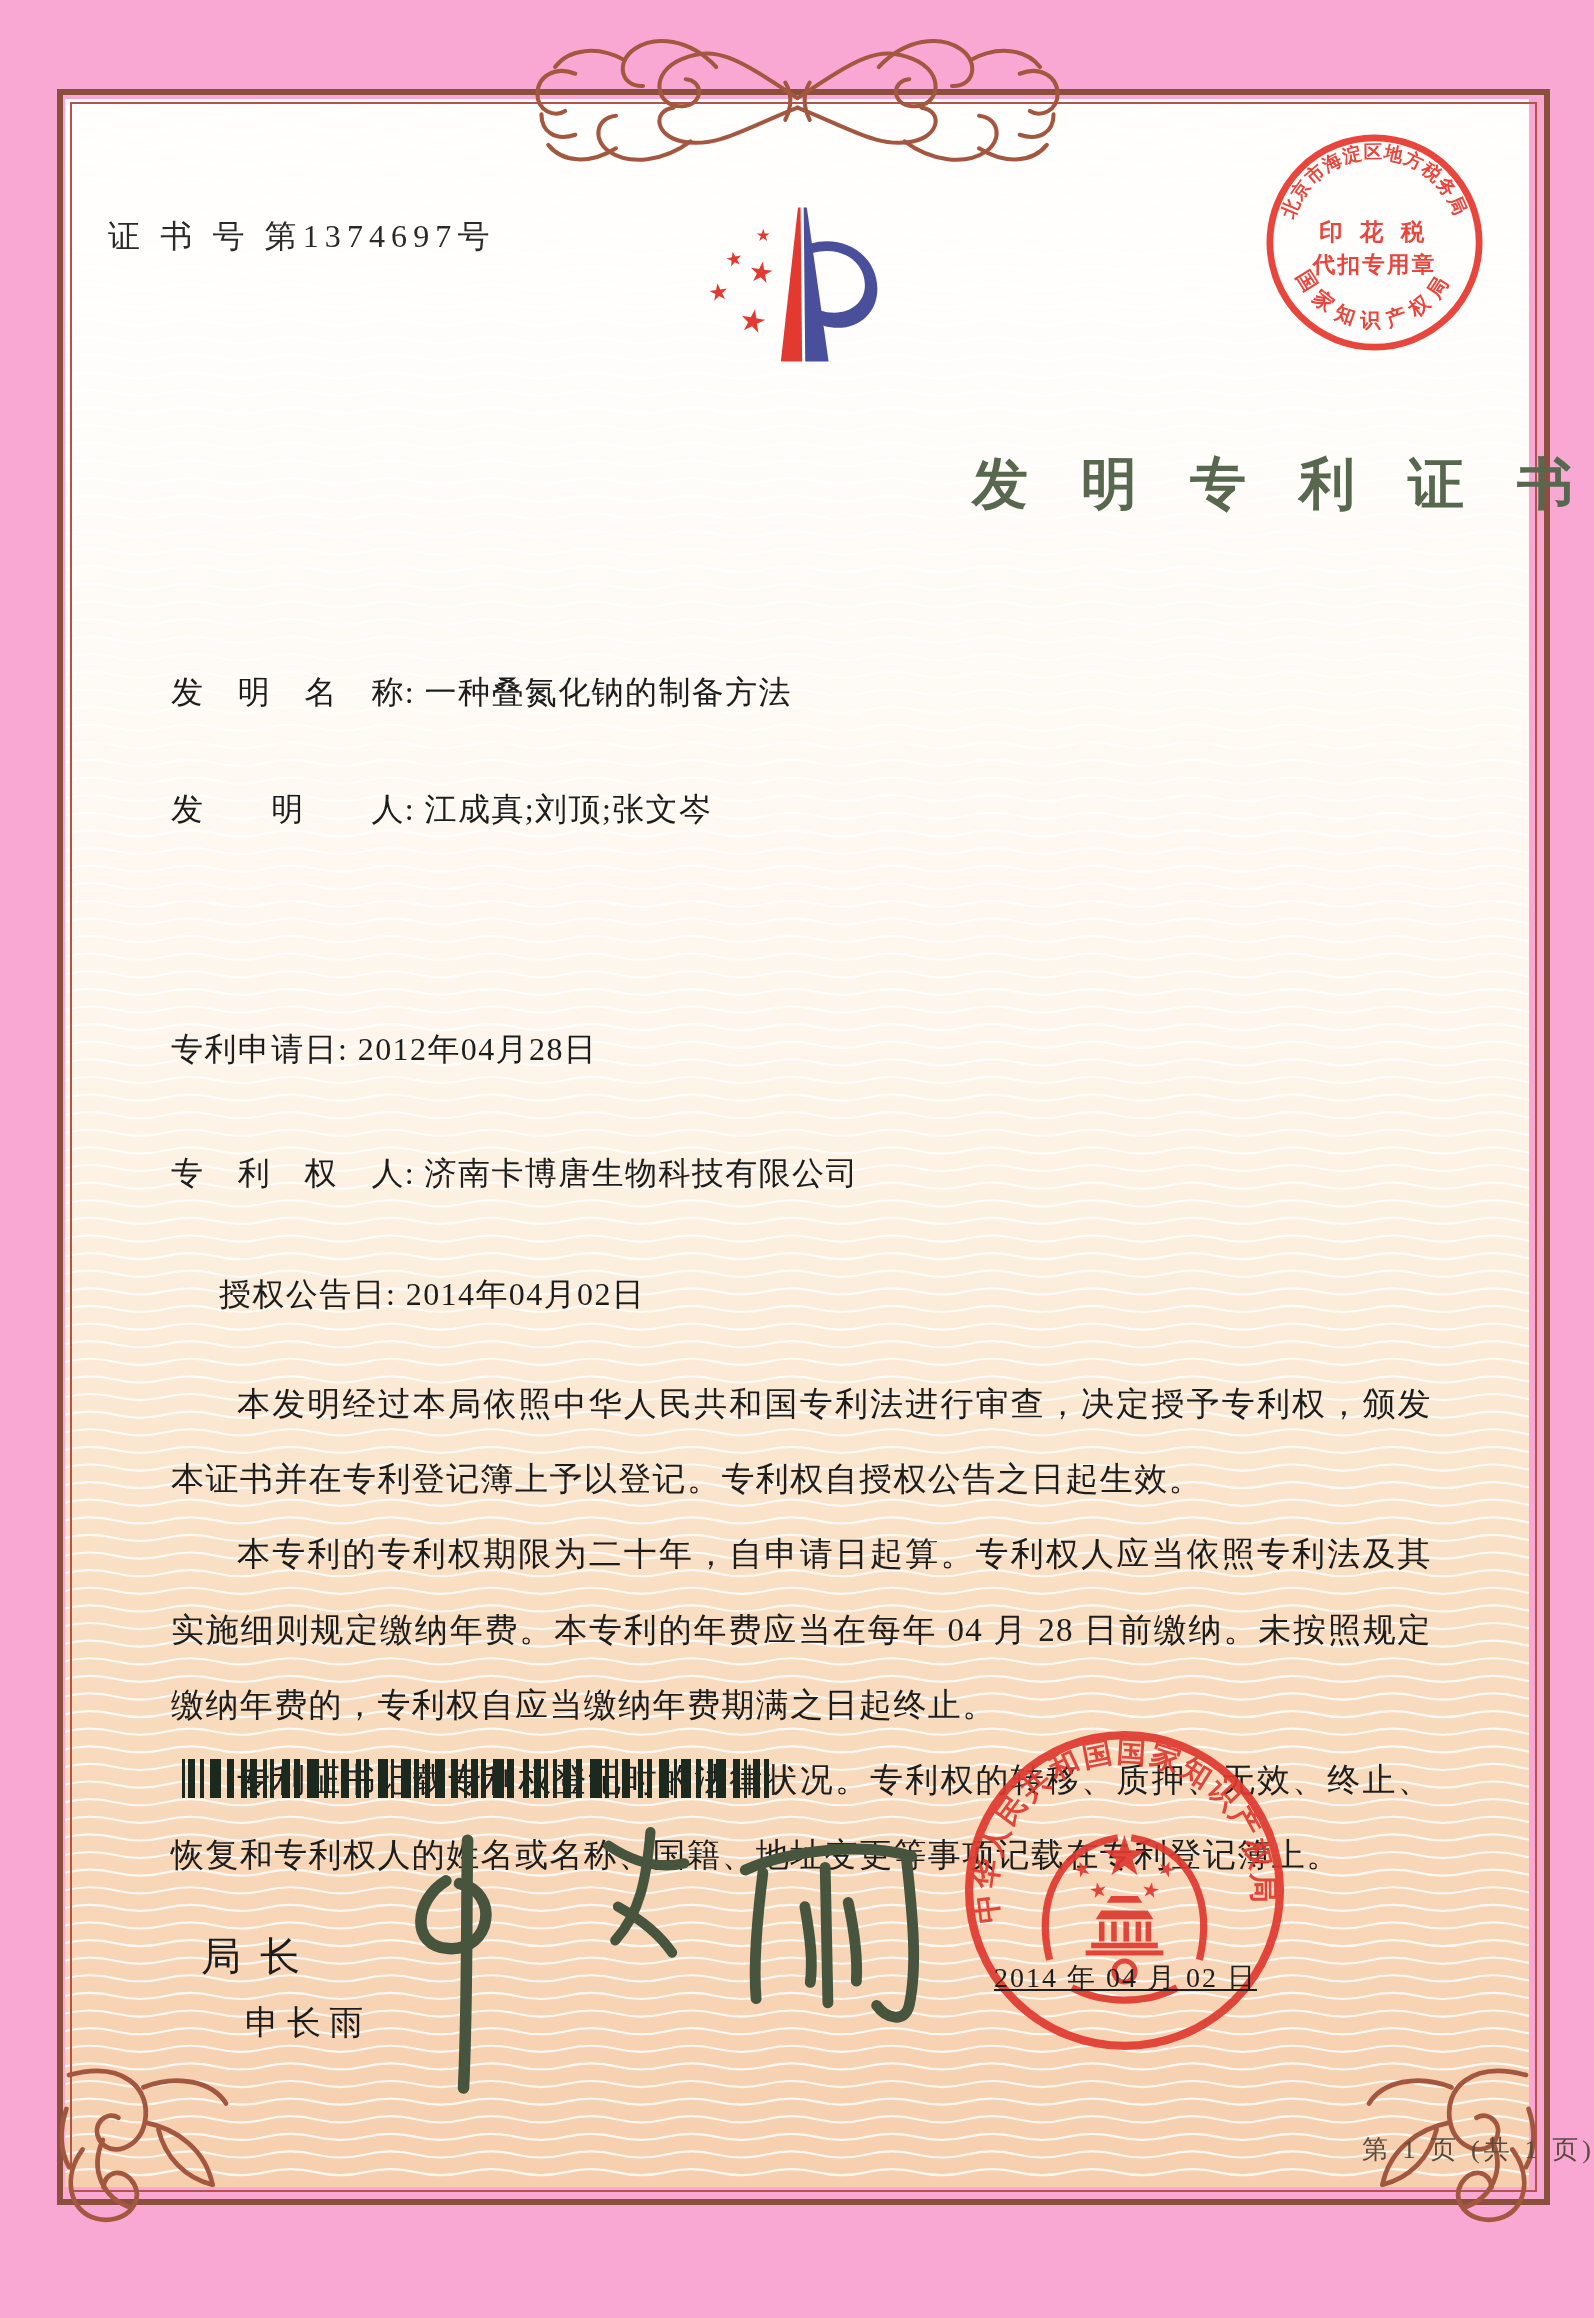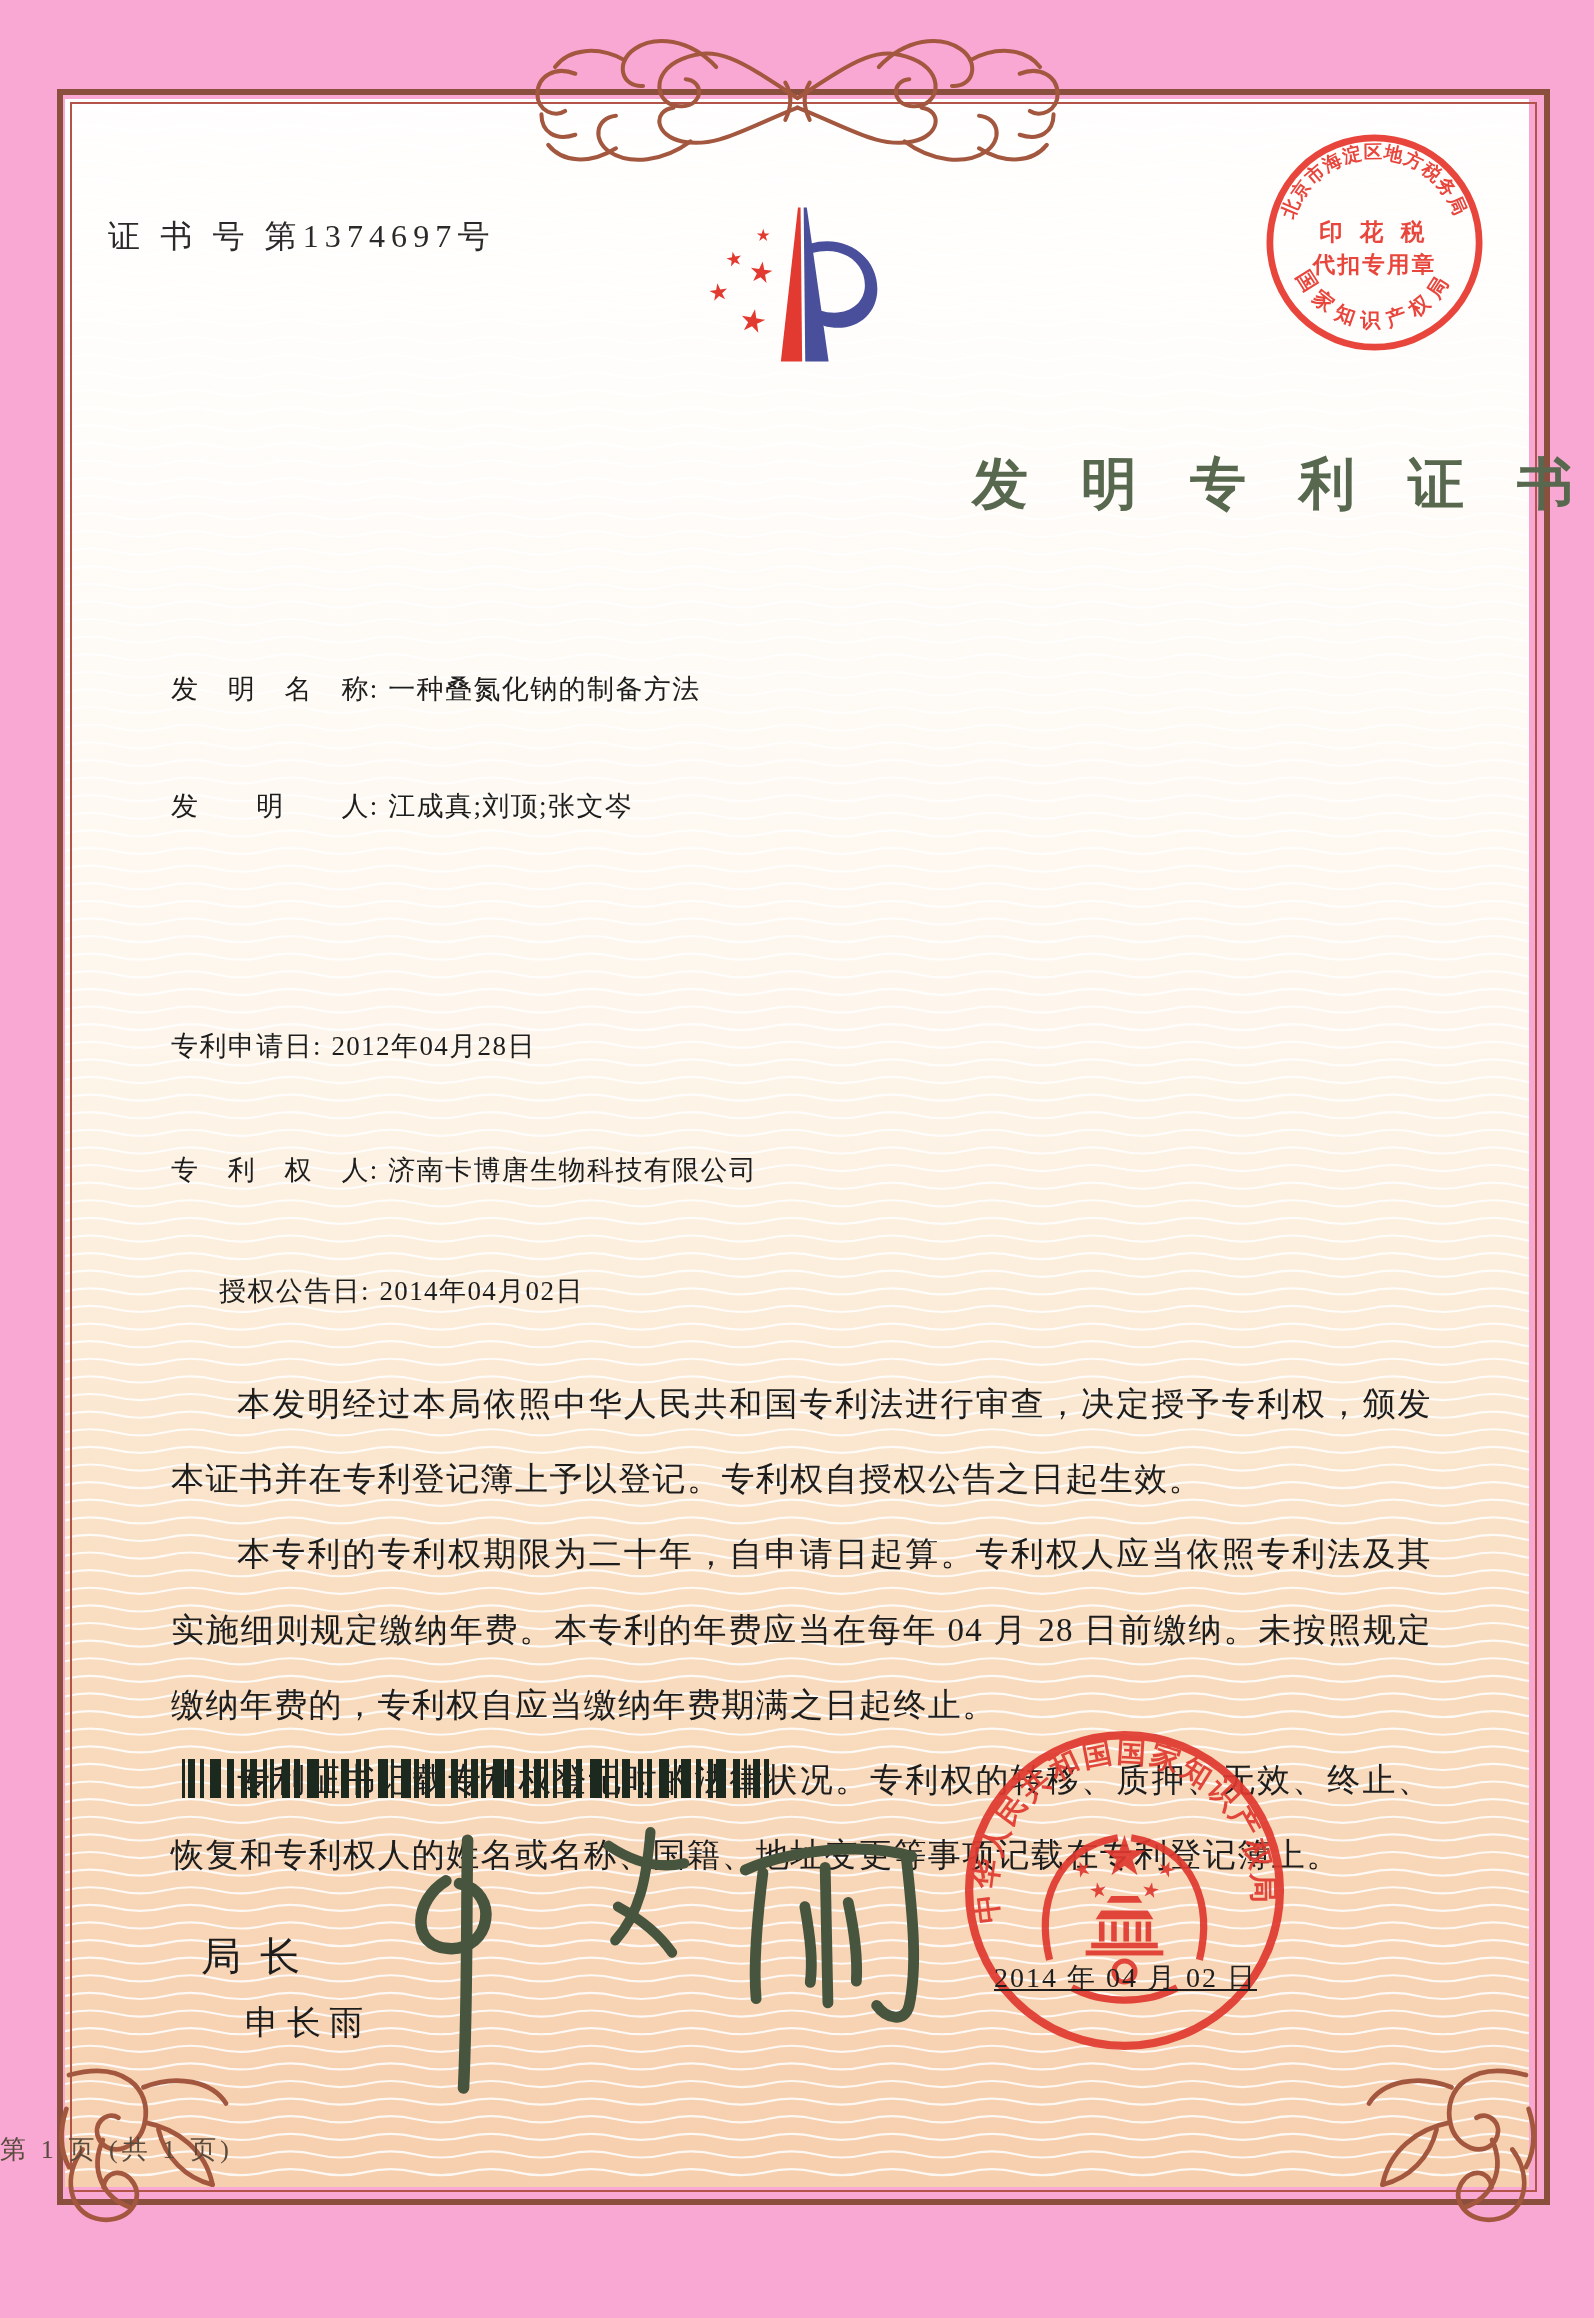"发 明 名 称: 一种叠氮化钠的制备方法" .field-row { font-size: 27px -> 32px }
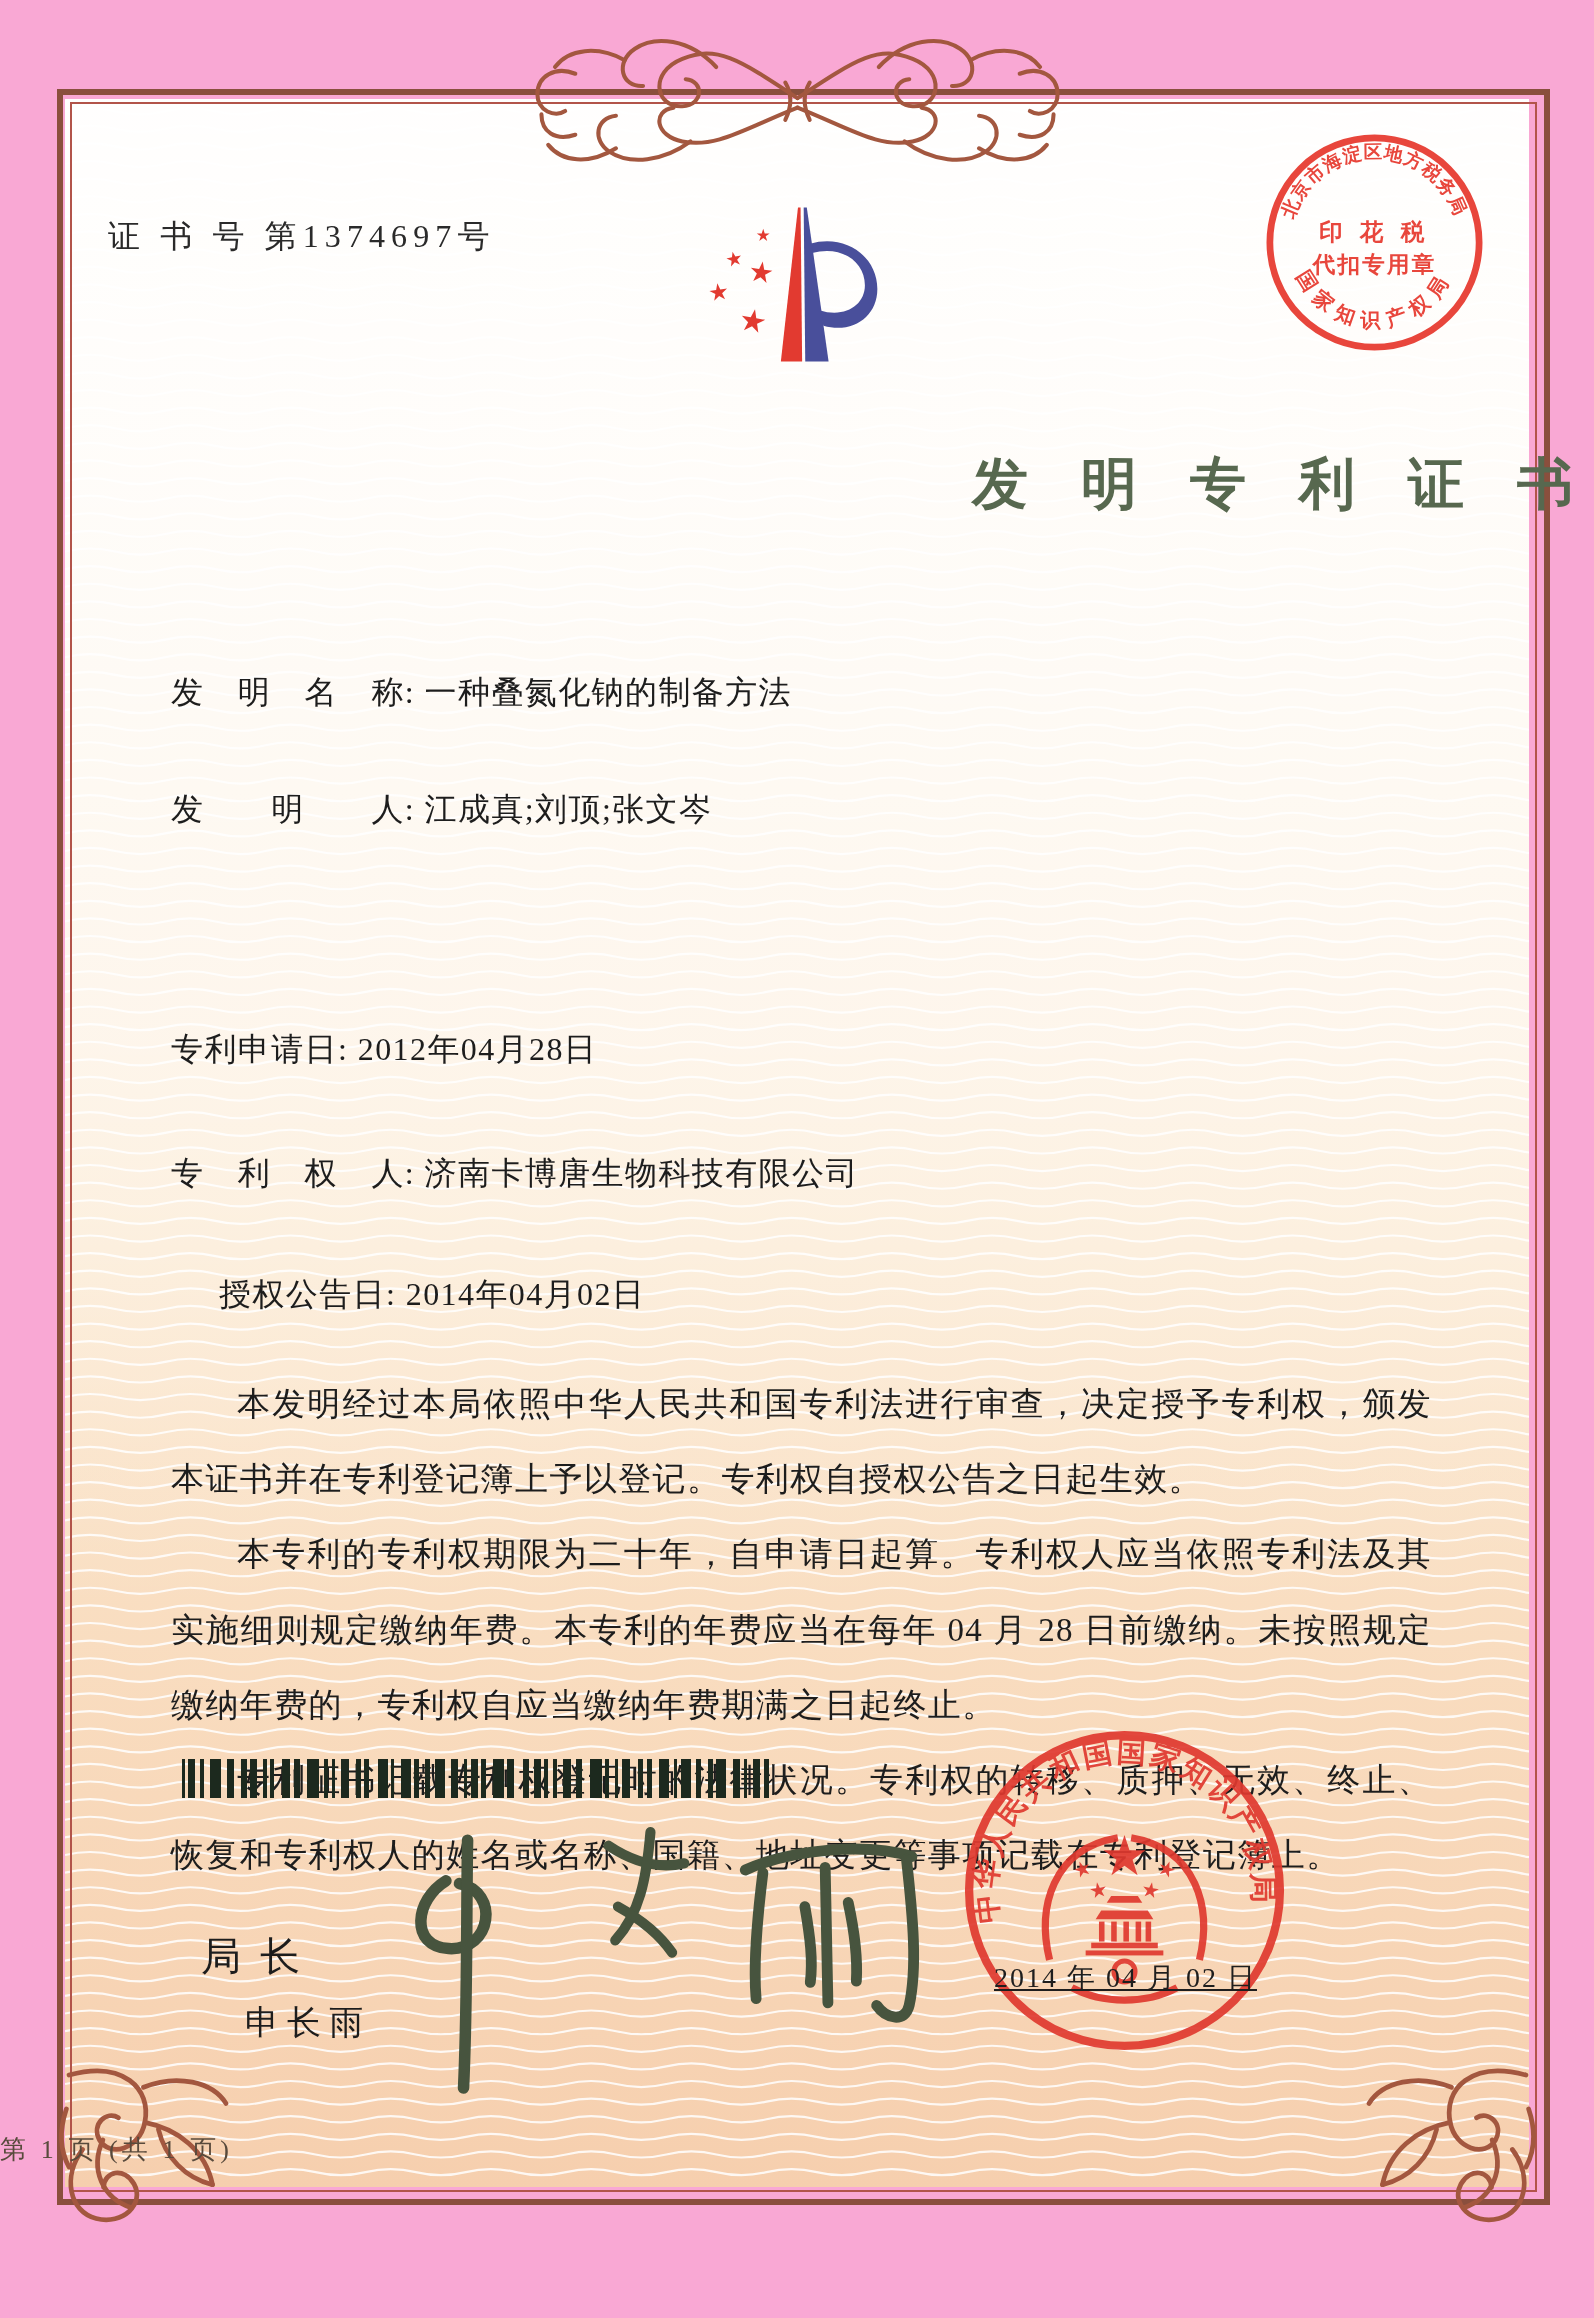"第 1 页 (共 1" .page-footer { text-align: left -> right }
